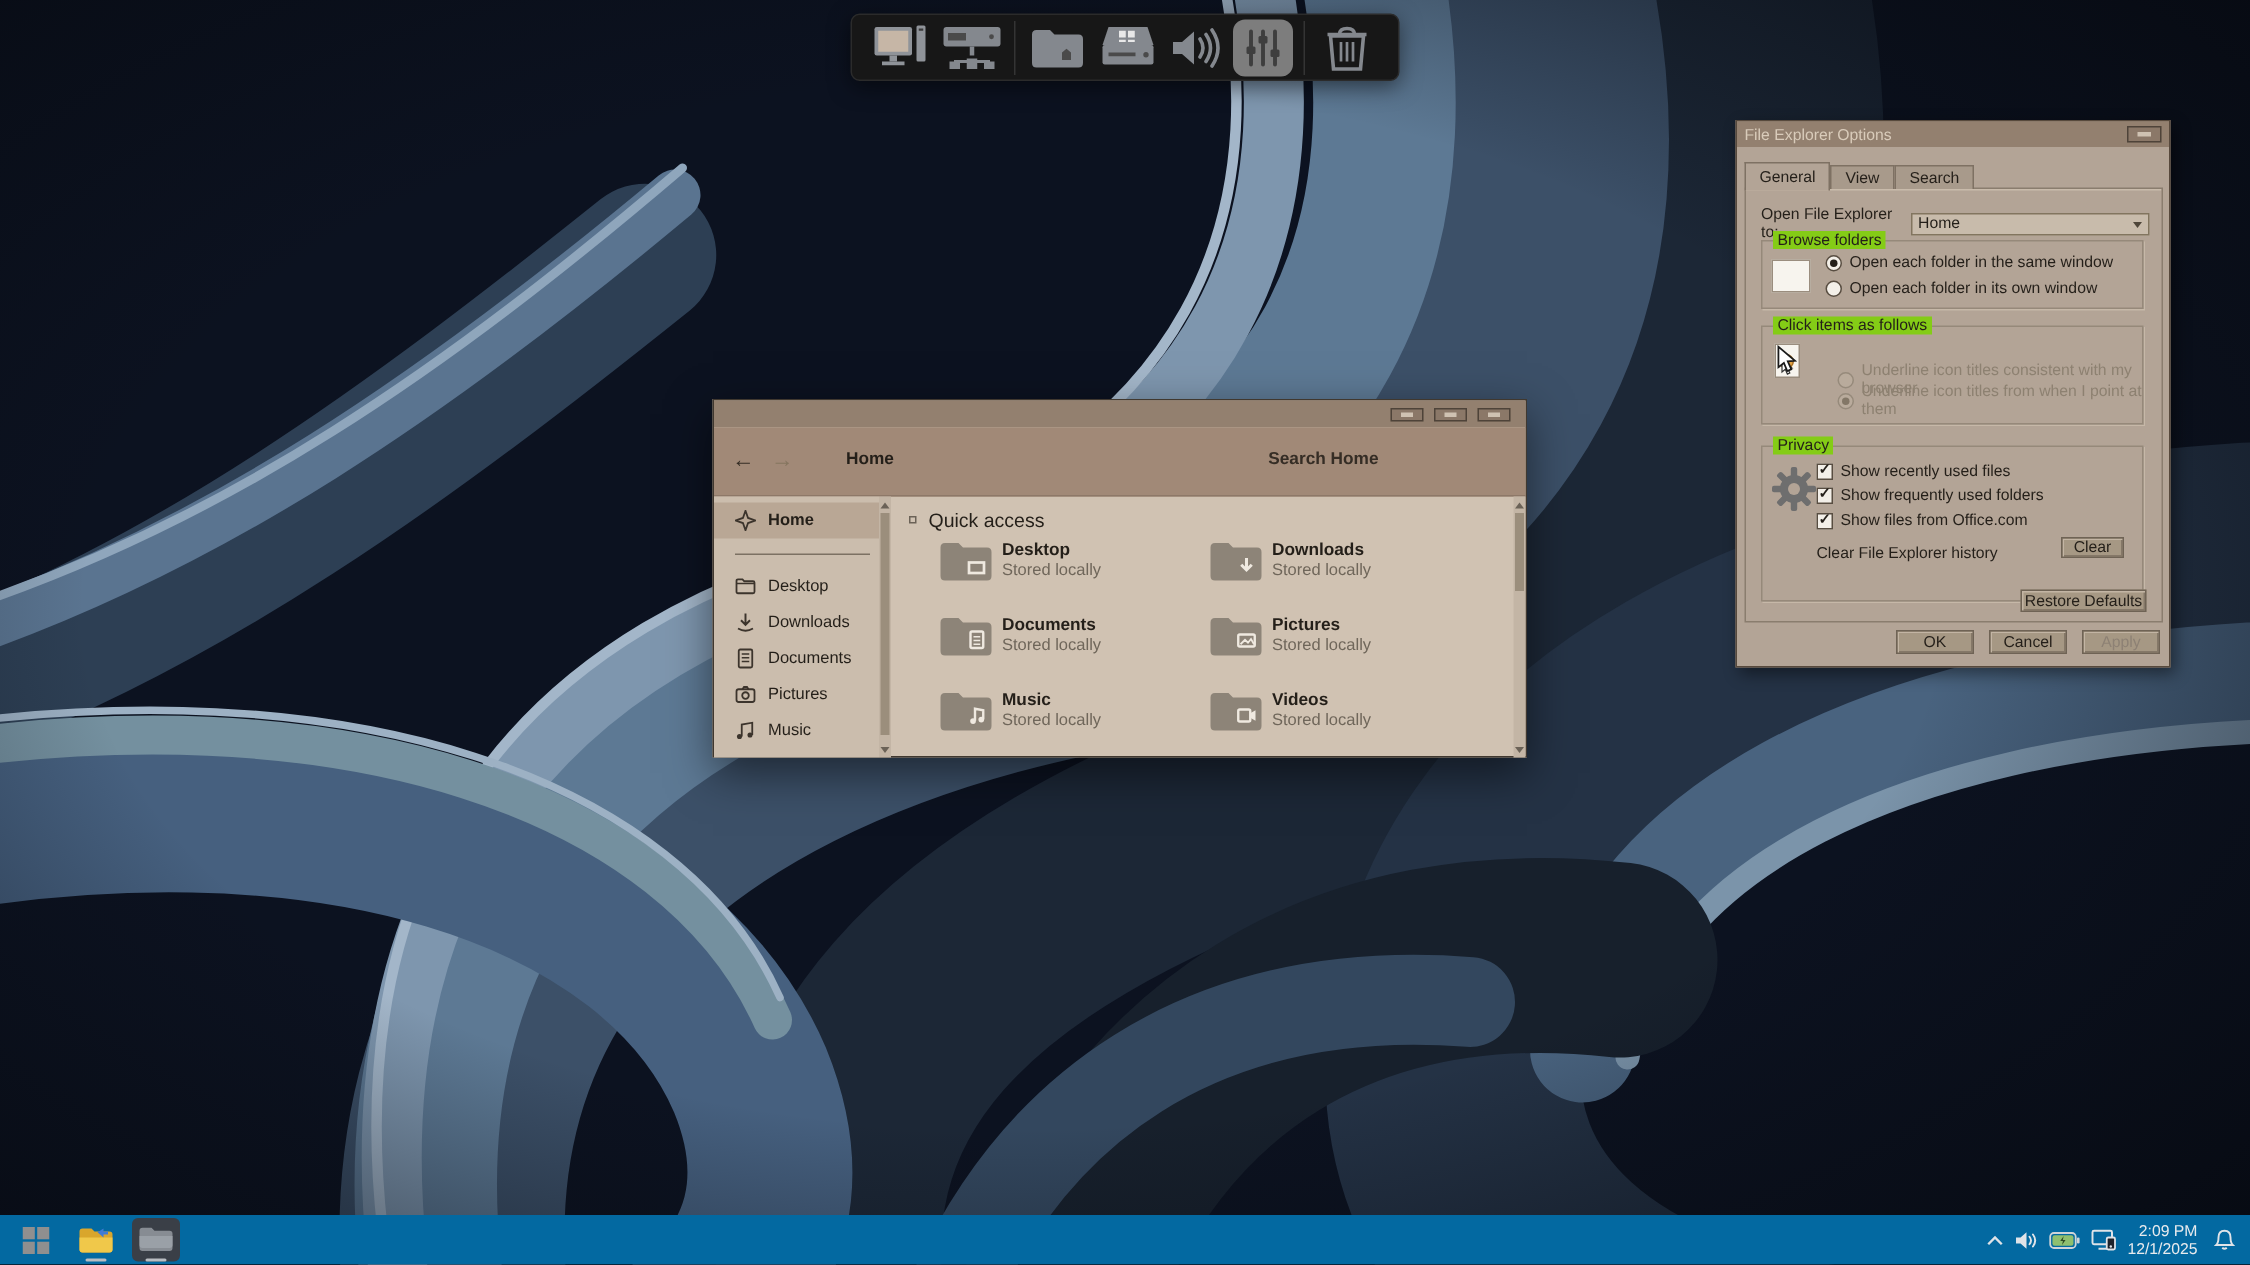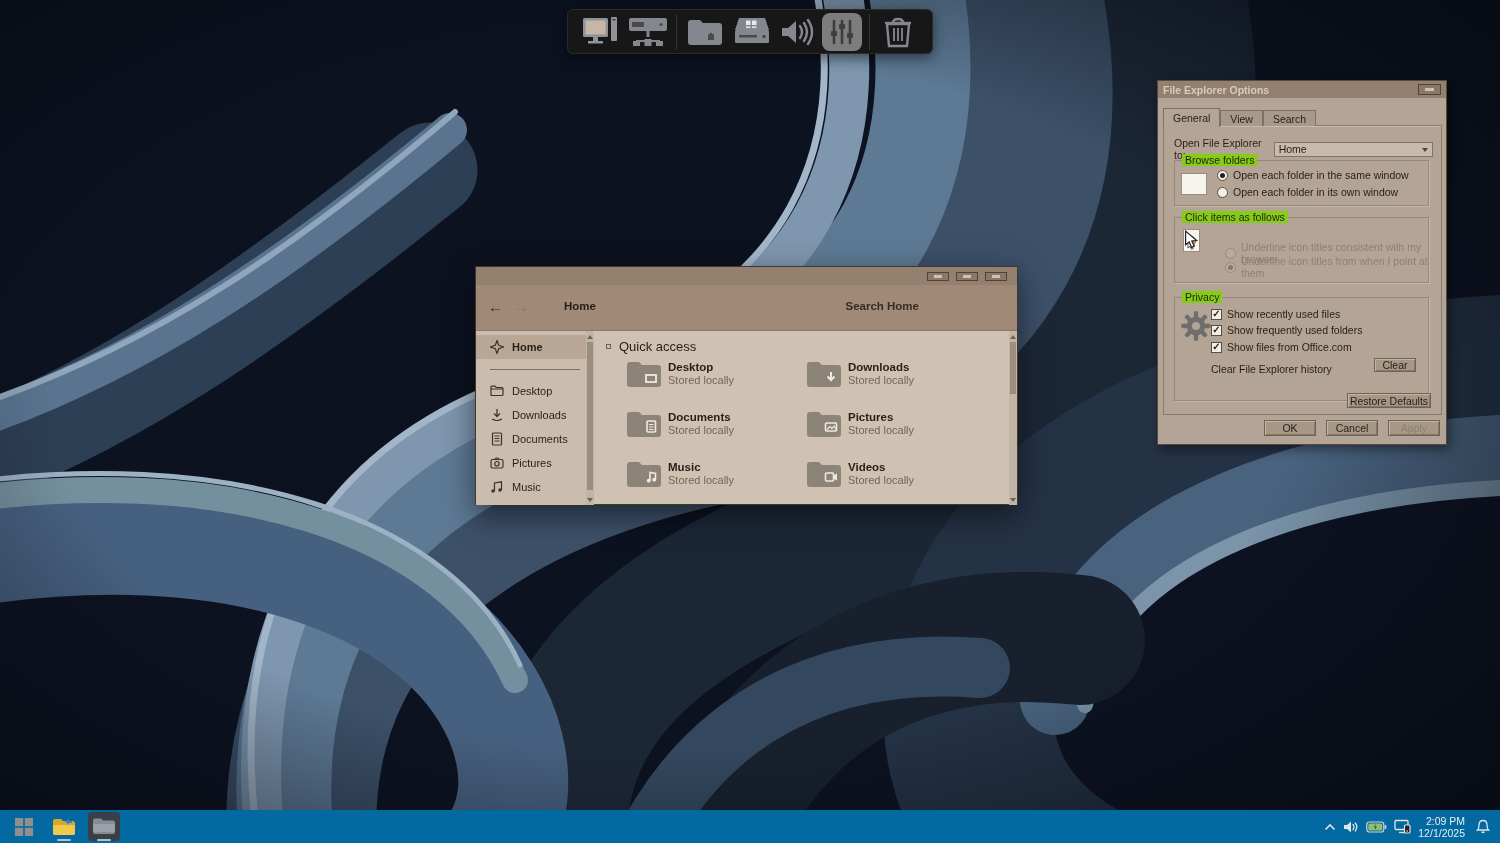"File Explorer Options" .dlg-title .t { font-weight: 700 -> 400 }
